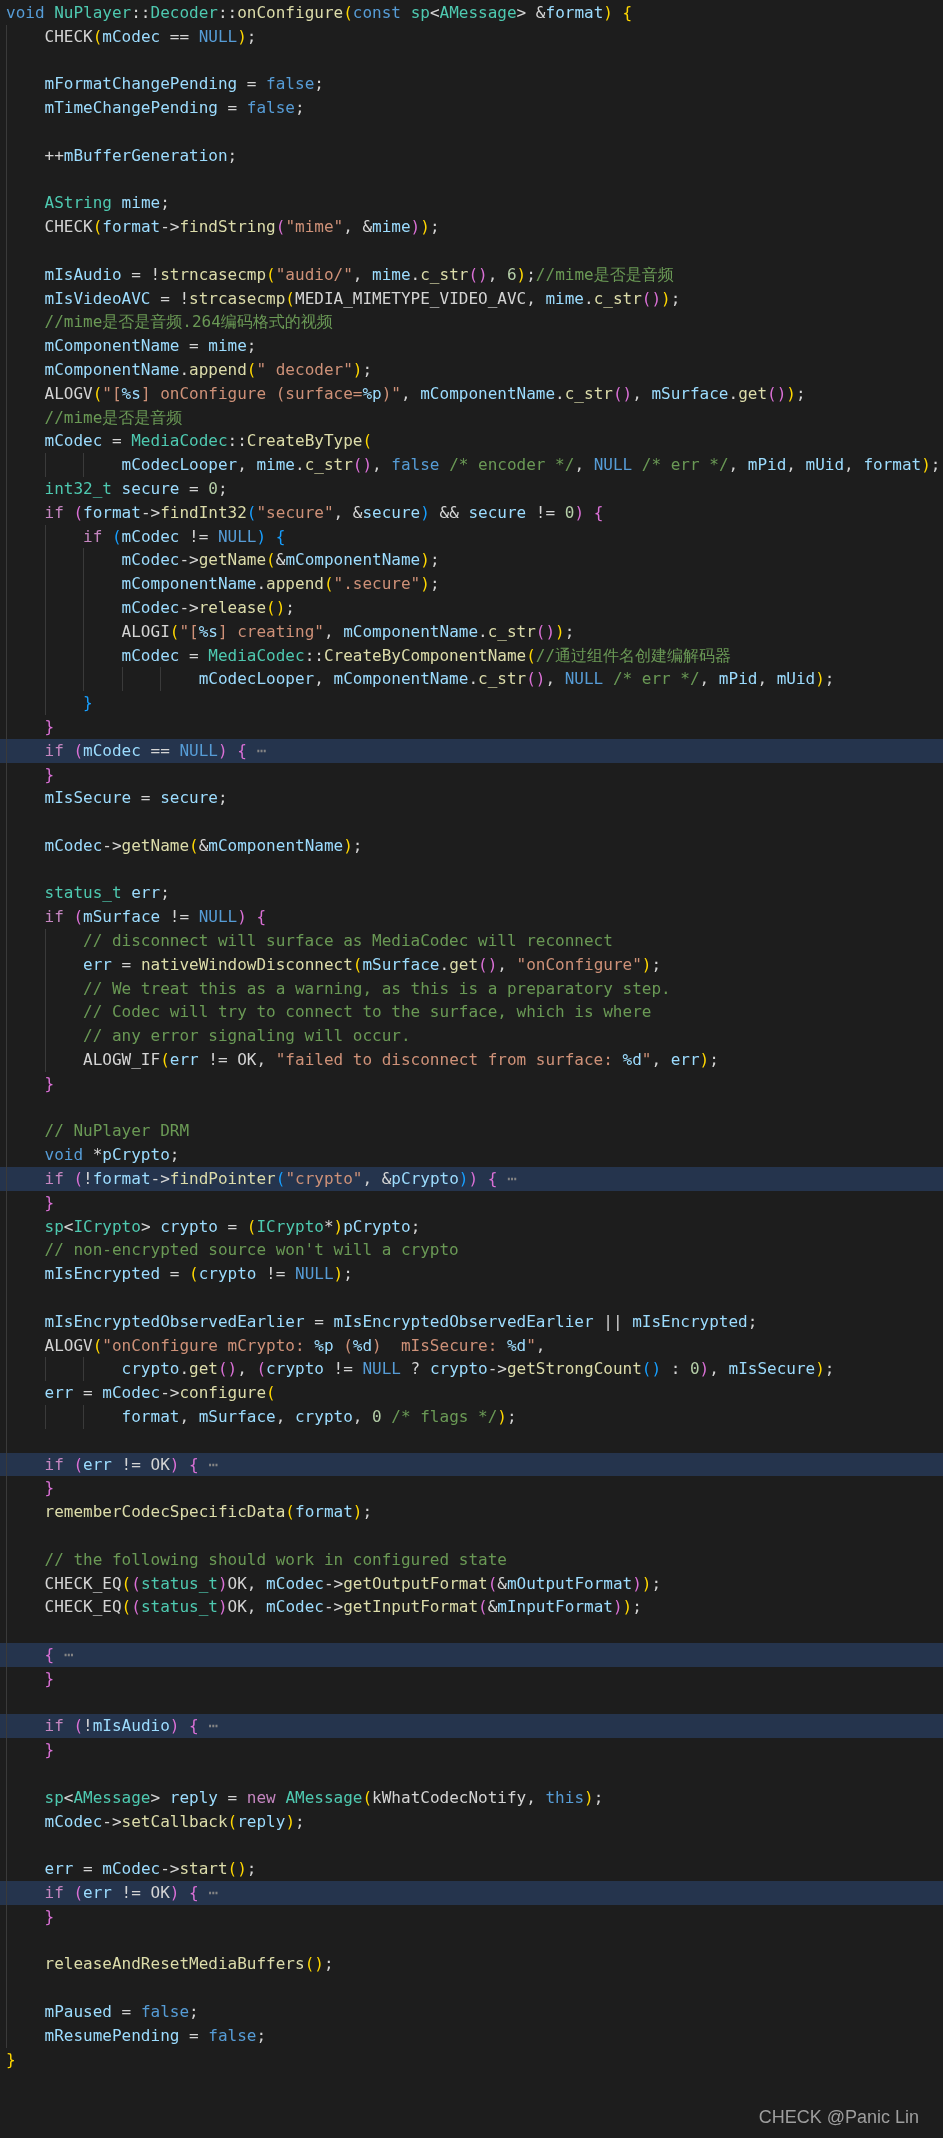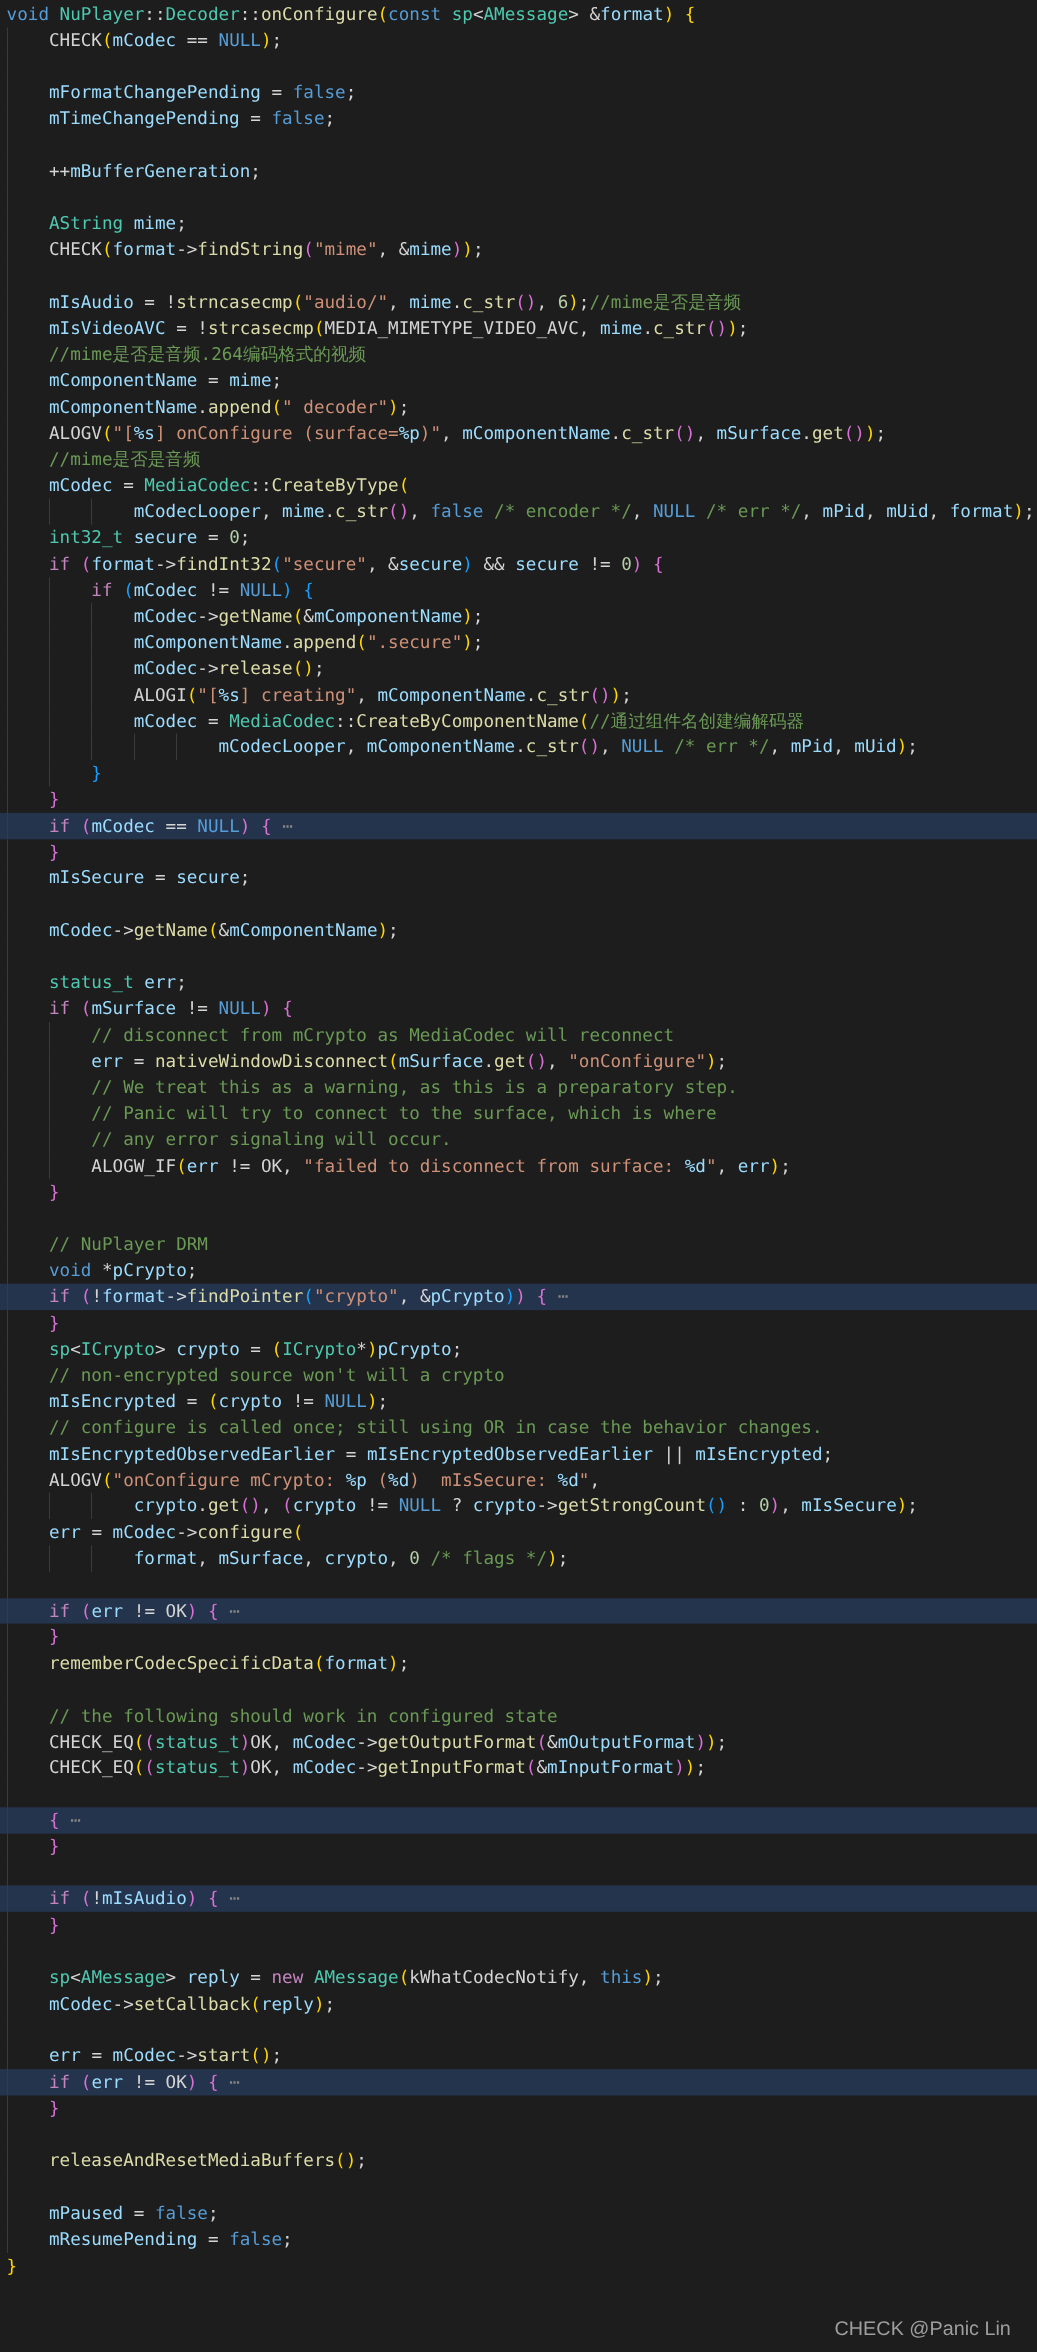"// disconnect from mCrypto as" span { text: from mCrypto -> will surface }
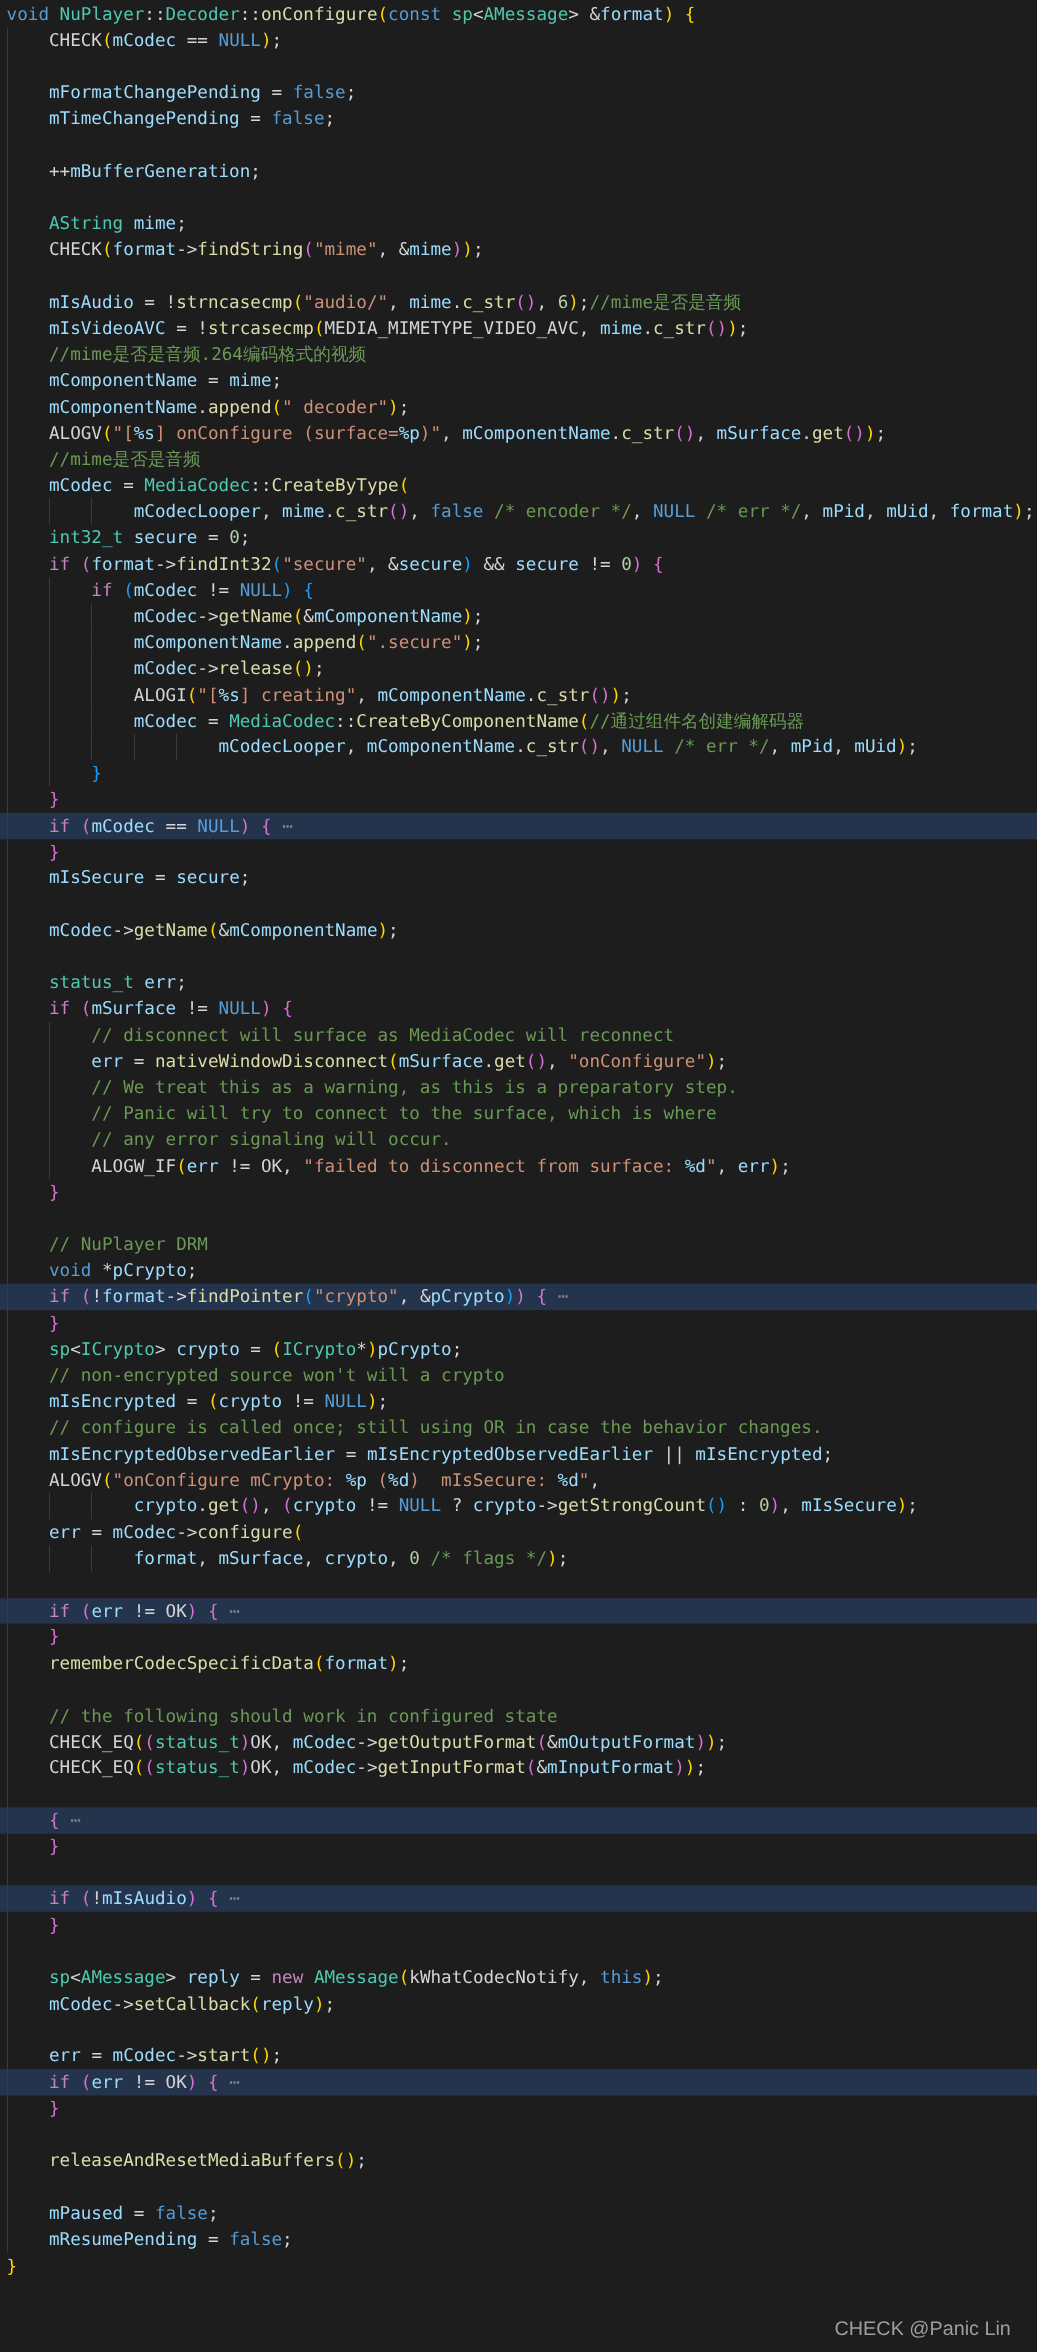"// Panic will try to" span { text: Panic -> Codec }
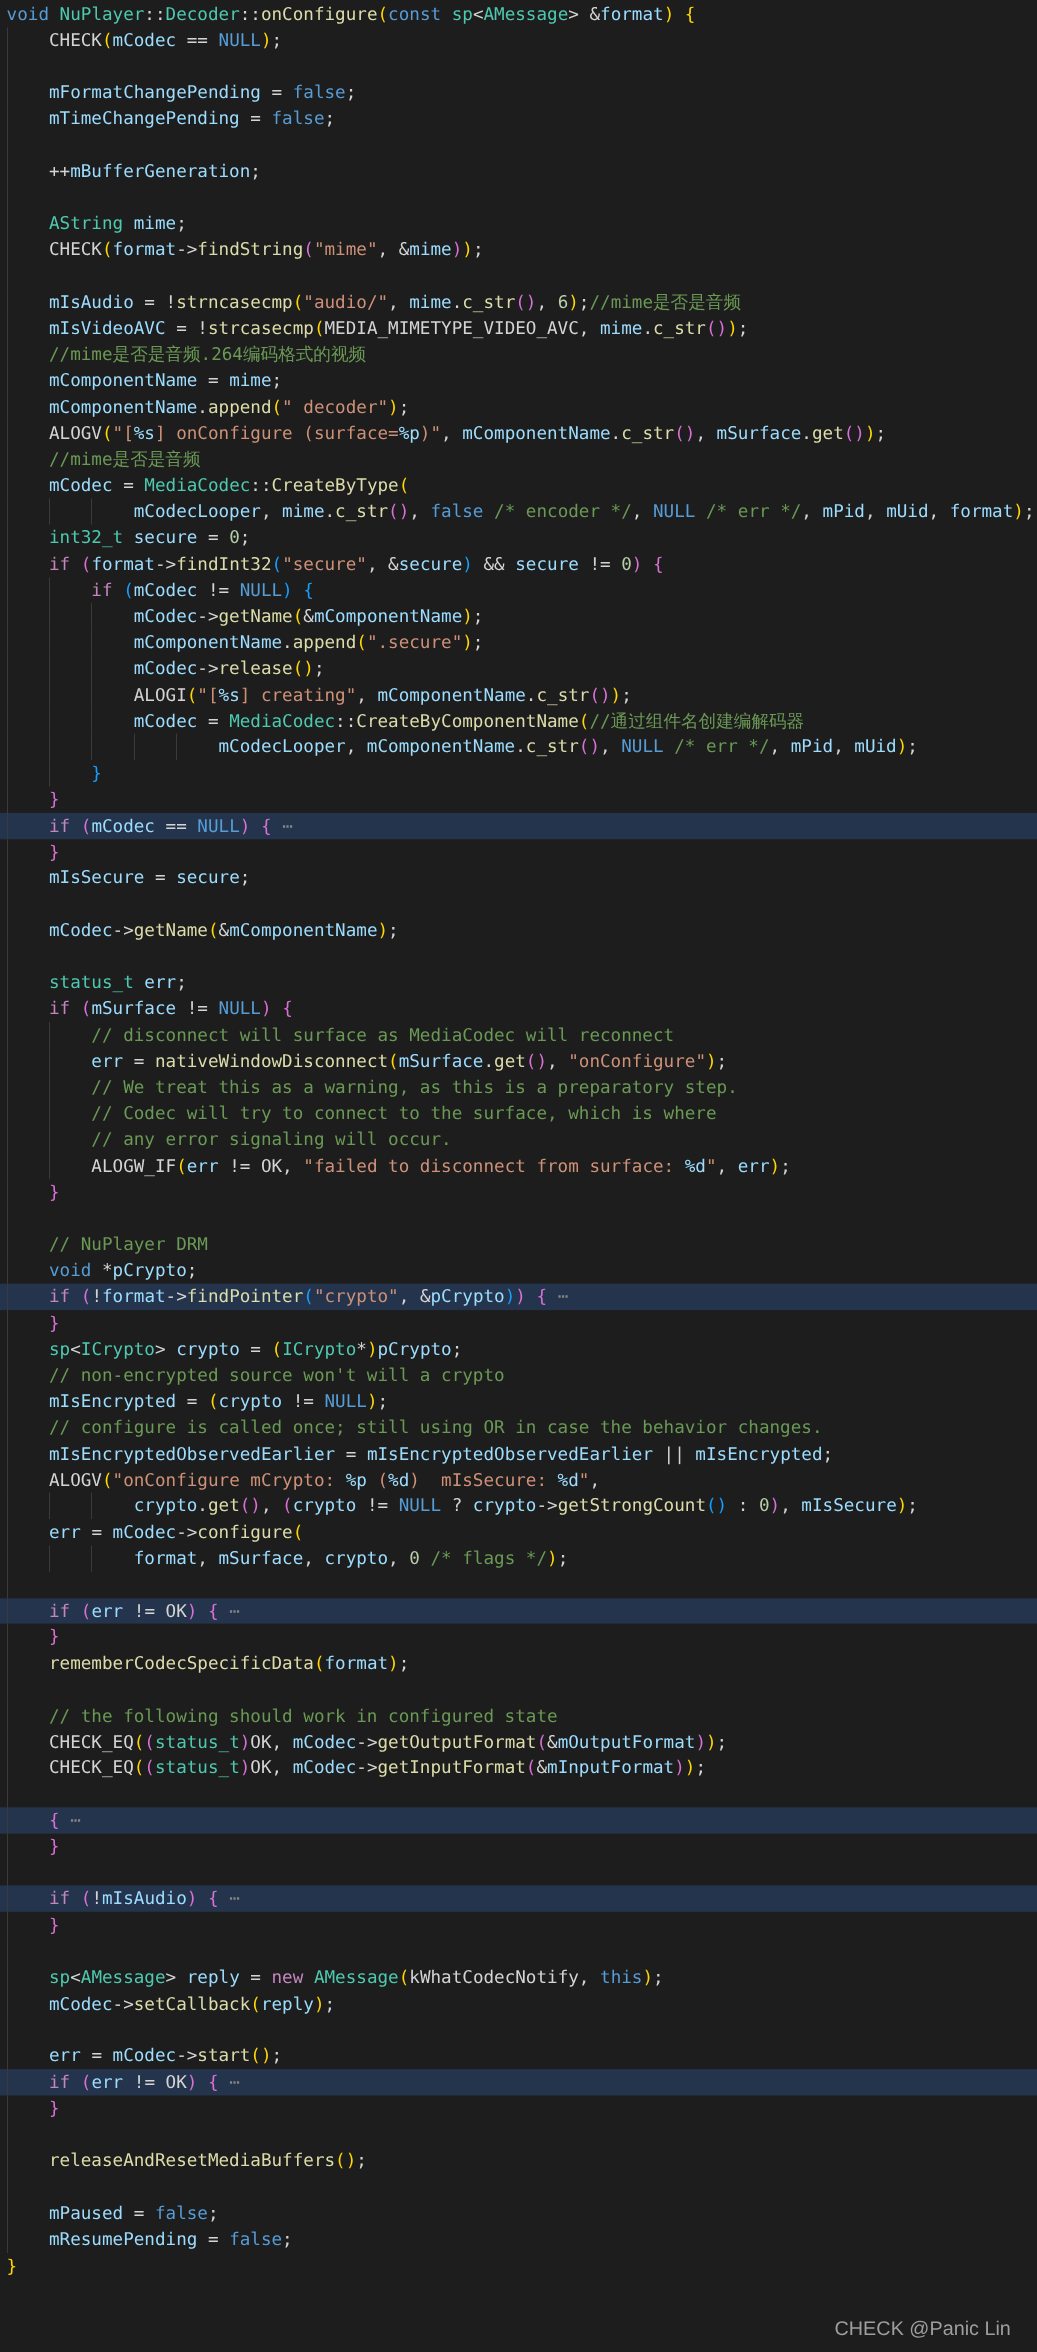"// configure is called once;" span { html: <span>// configure is called once; still using OR in case the behavior changes.</span> -> none }
